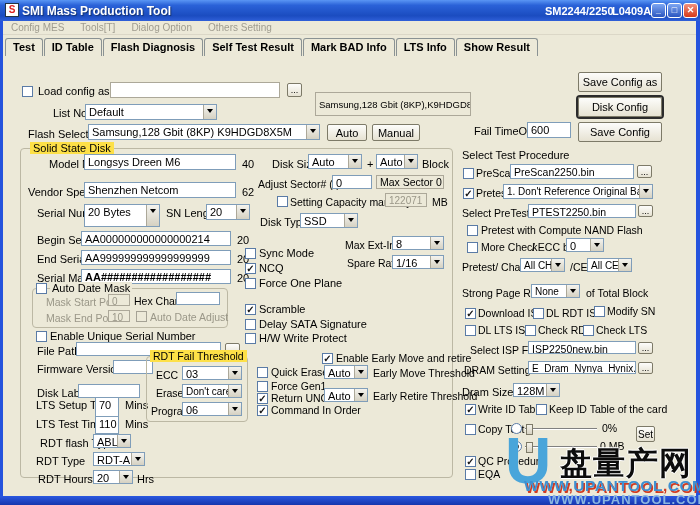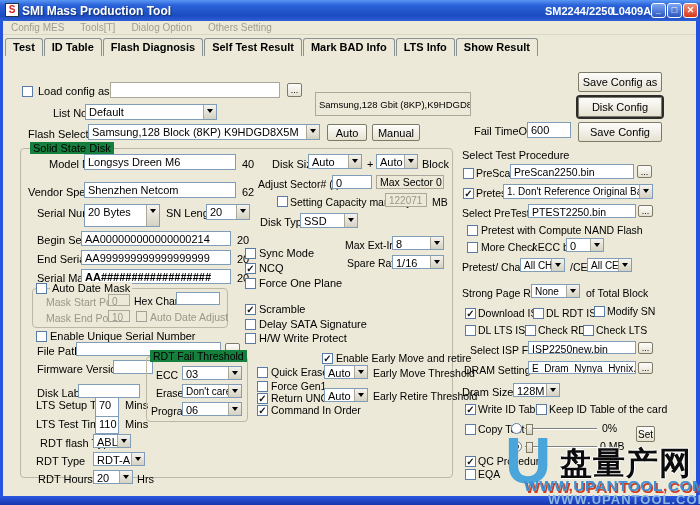"Samsung,128 Block (8KP) K9HDGD8X5M" span { text: Block -> Gbit }
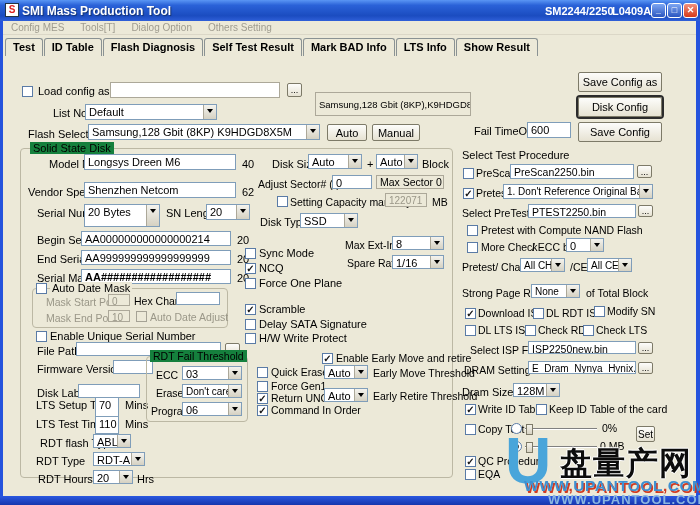"Solid State Disk" .leg { background: #15803d -> #fde047 }
